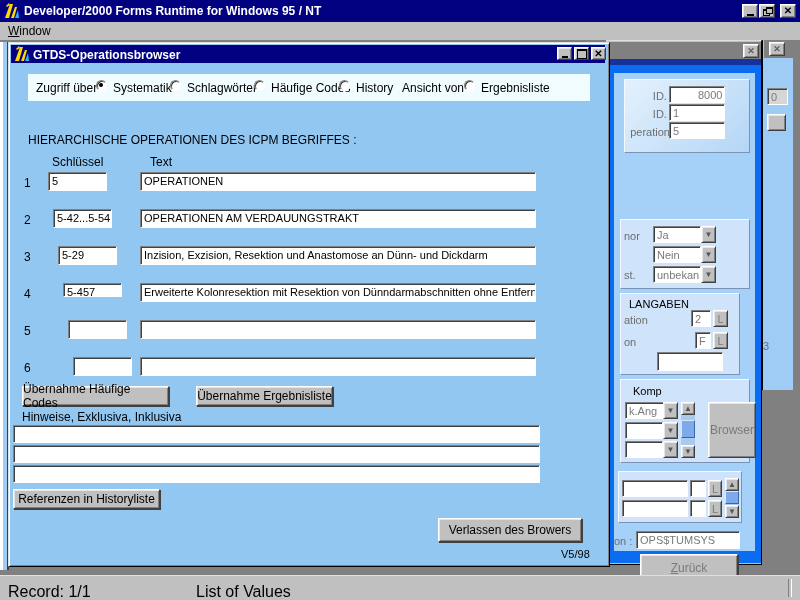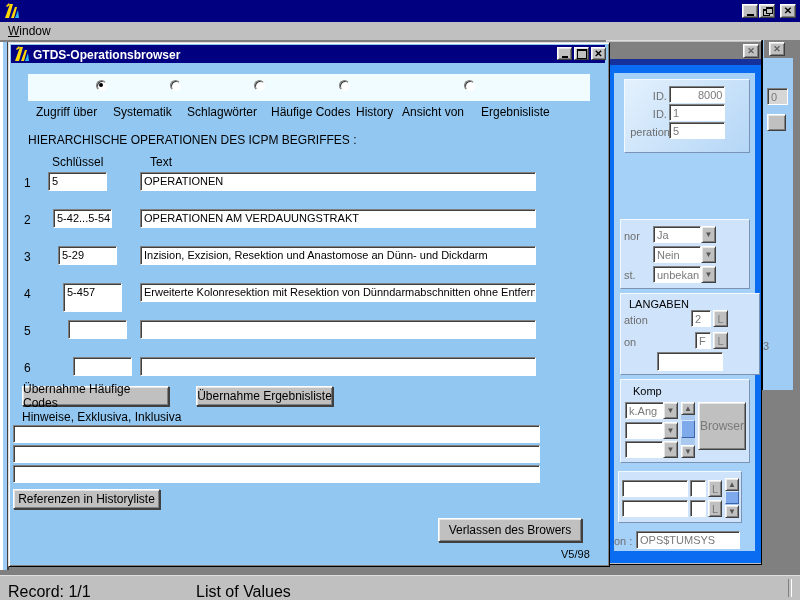"Developer/2000 Forms Runtime for Windows" span.titlebar-text { html: none -> <span>Developer/2000 Forms Runtime for Windows 95 / NT</span> }
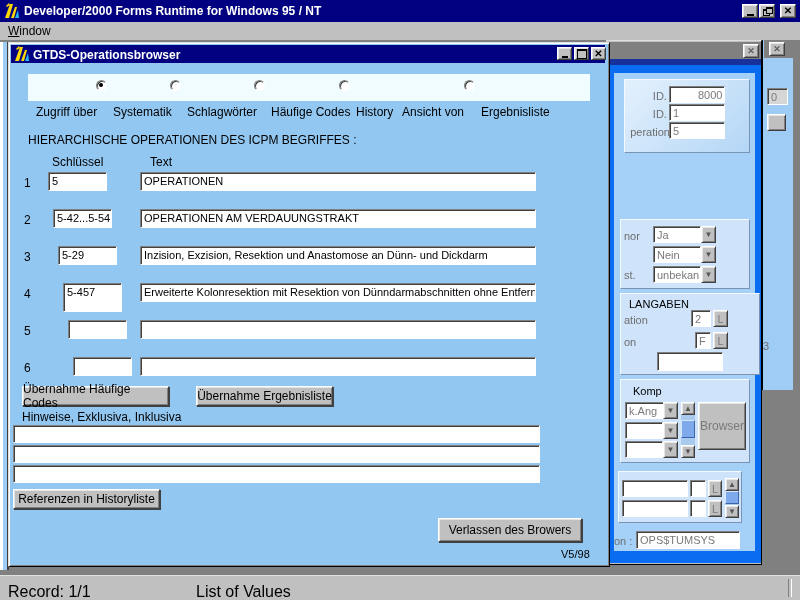"Zugriff über" .rlabel { margin-top: 24px -> none }
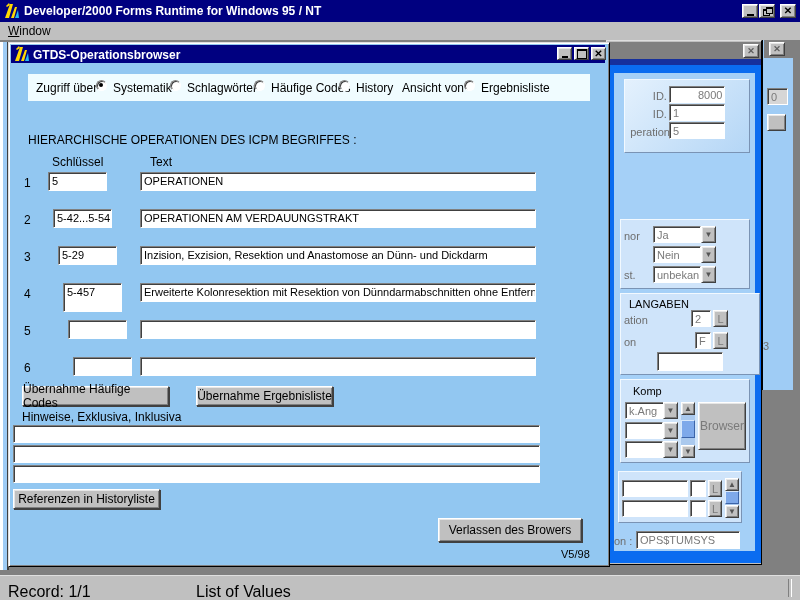"5-457" div.abs { height: 29px -> 14px }
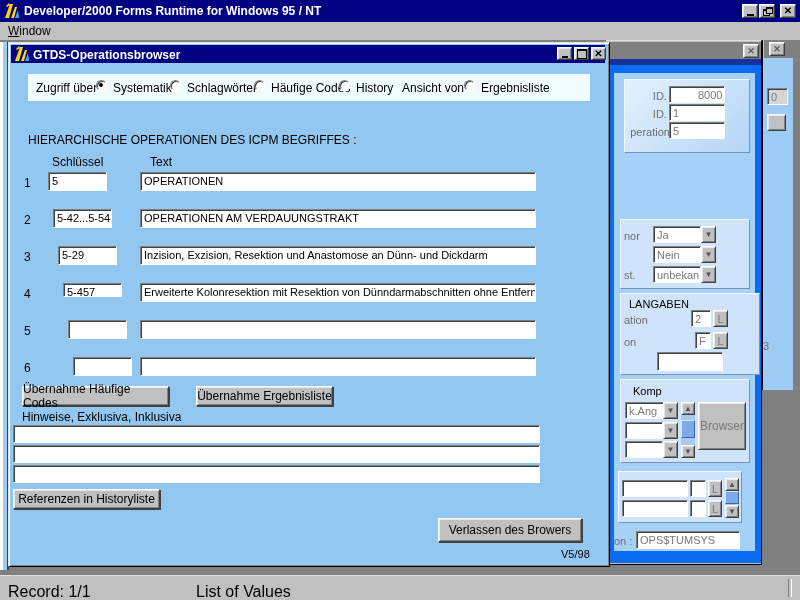"LANGABEN" div.abs { width: 140px -> 120px }
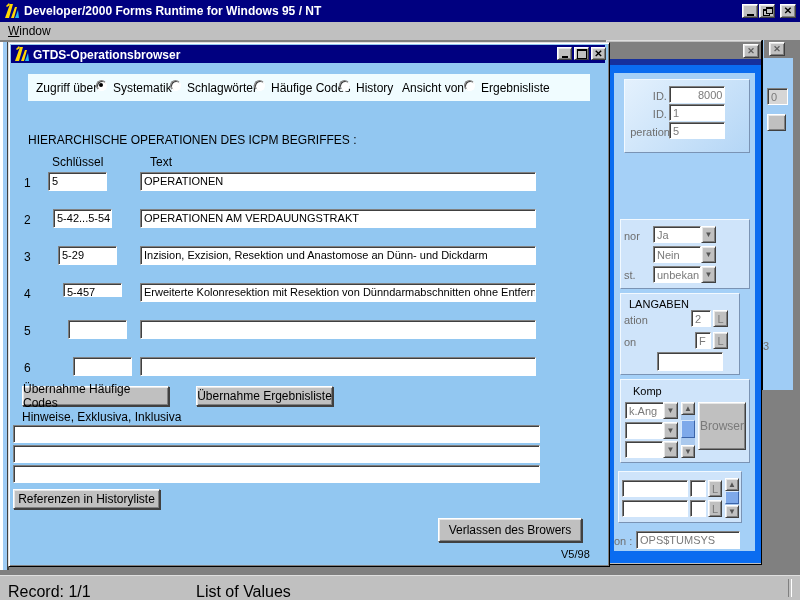"Browser" span.abs { height: 48px -> 56px; left: 77px -> 87px }
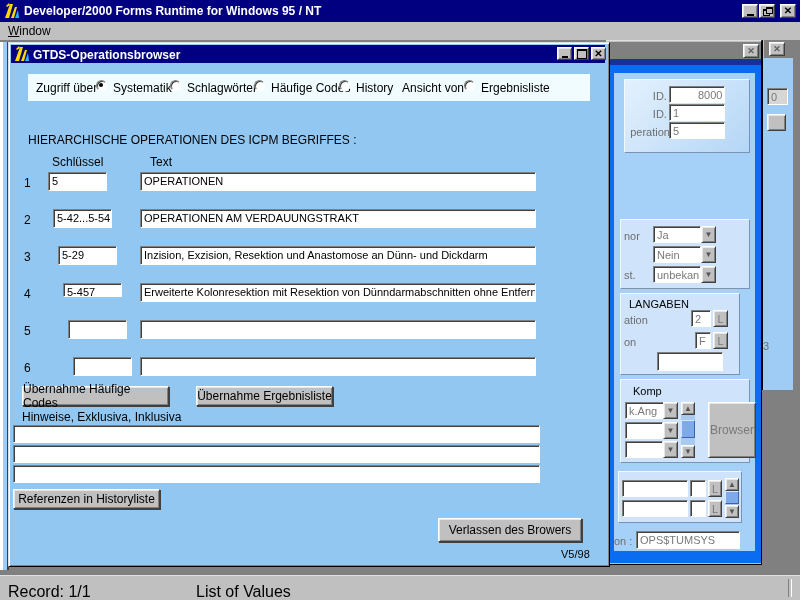"Zurück" span.abs { html: none -> <span> <span>Zurück</span> </span> }
